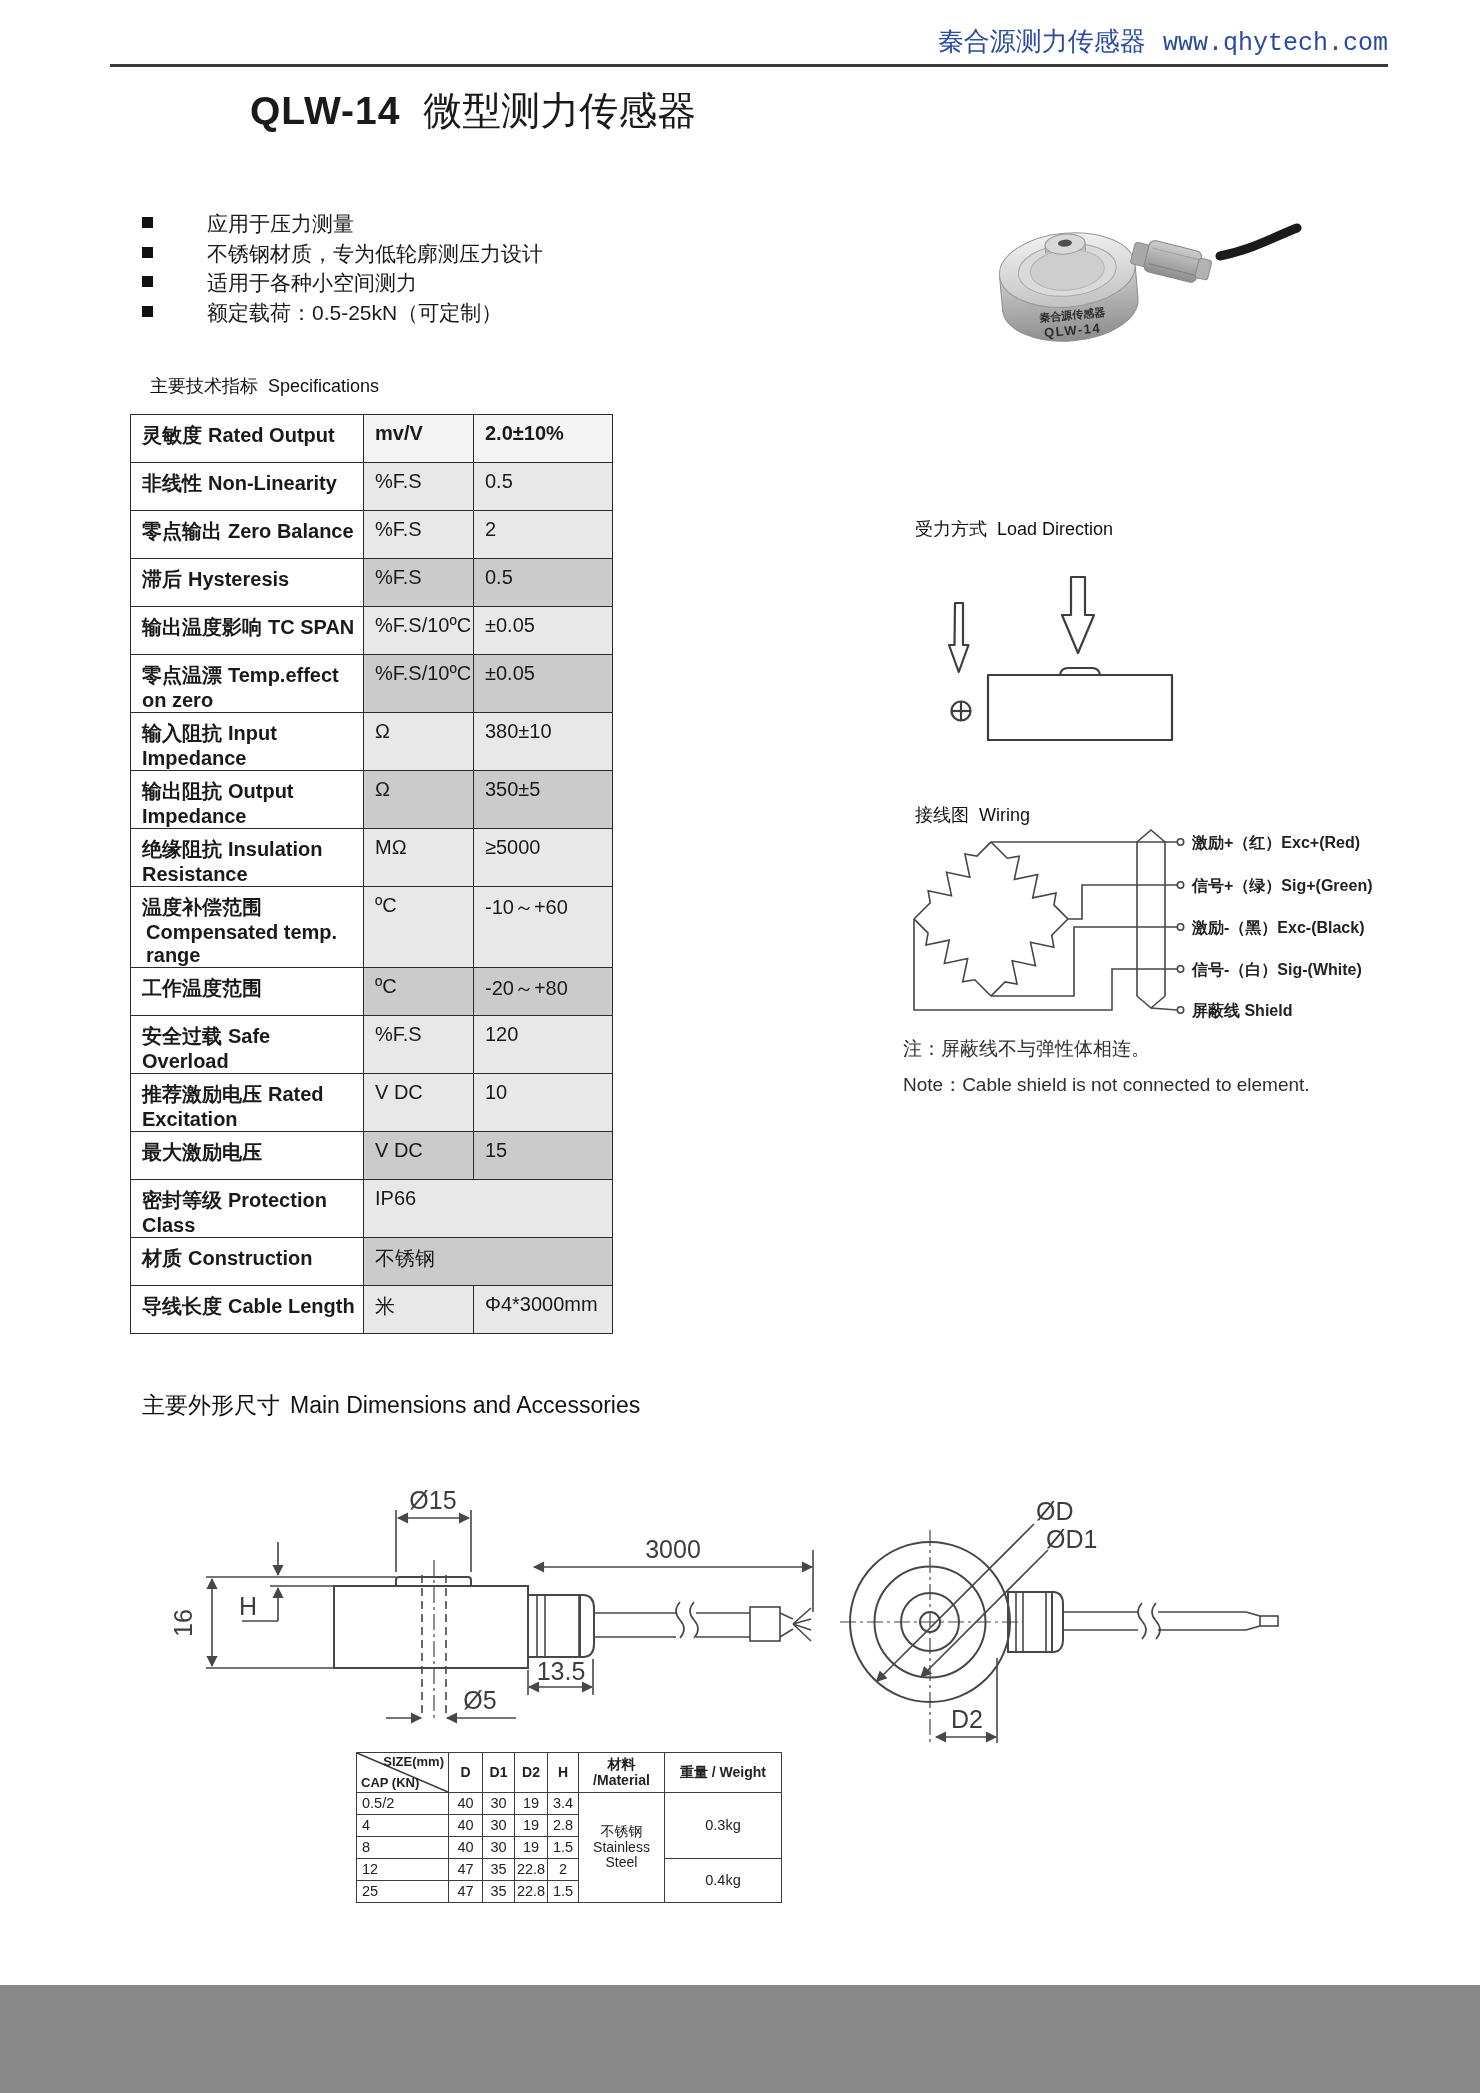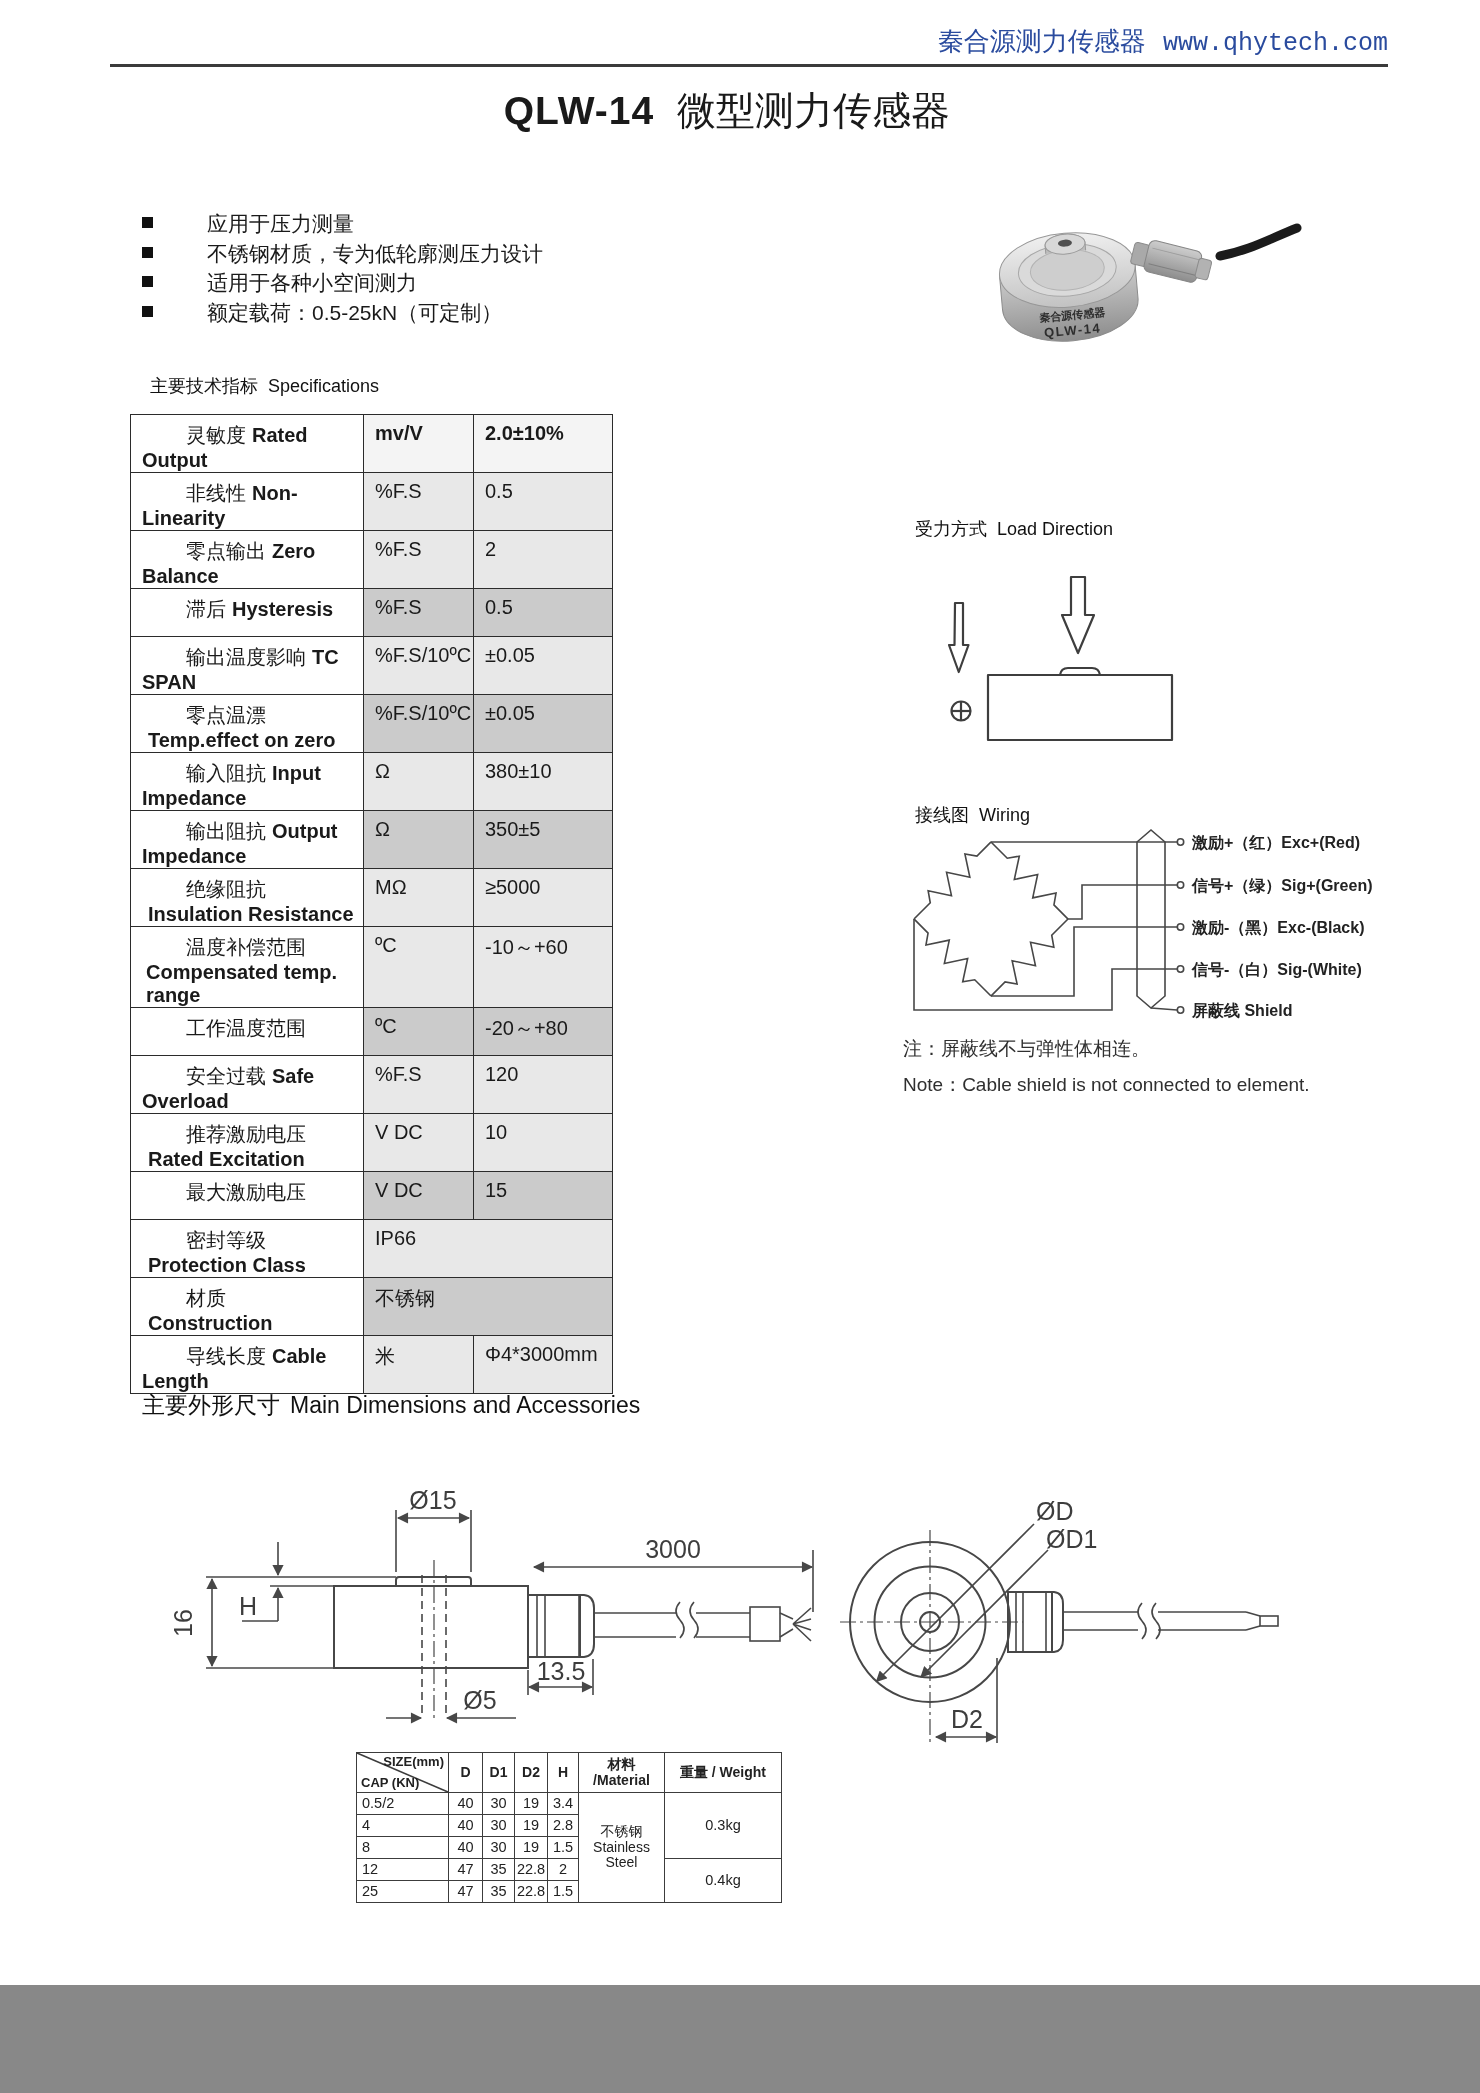"QLW-14 微型测力传感器" .doc-title { text-align: right -> left }
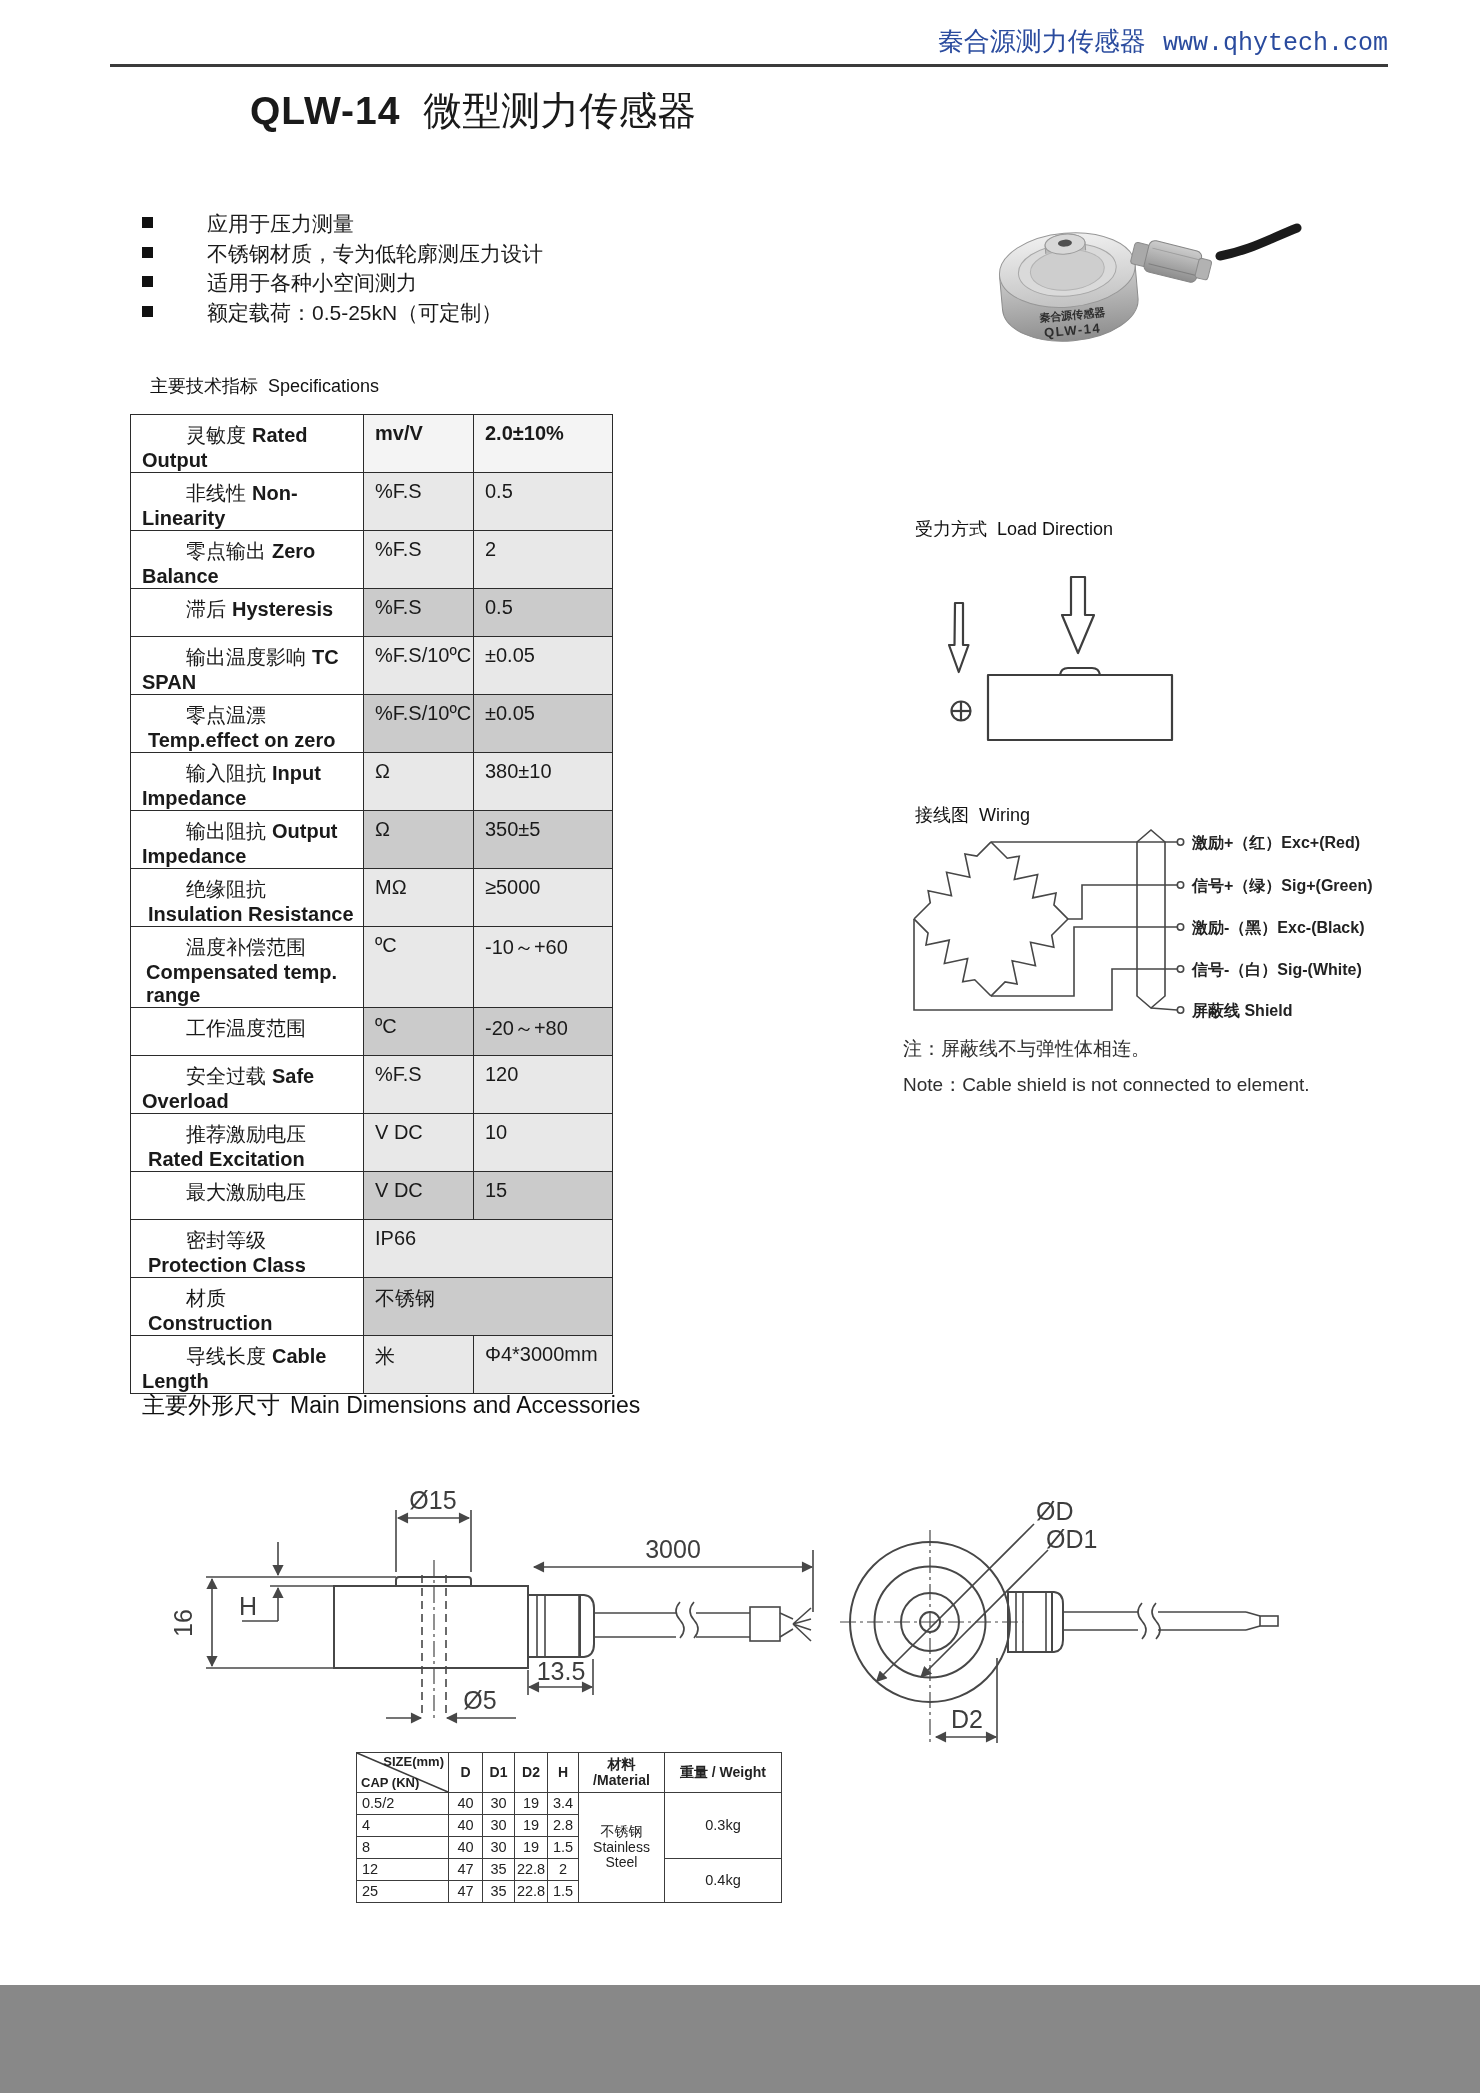"灵敏度" .spec-table .label-cell .cn { font-weight: 400 -> 700; margin-left: 44px -> none }
